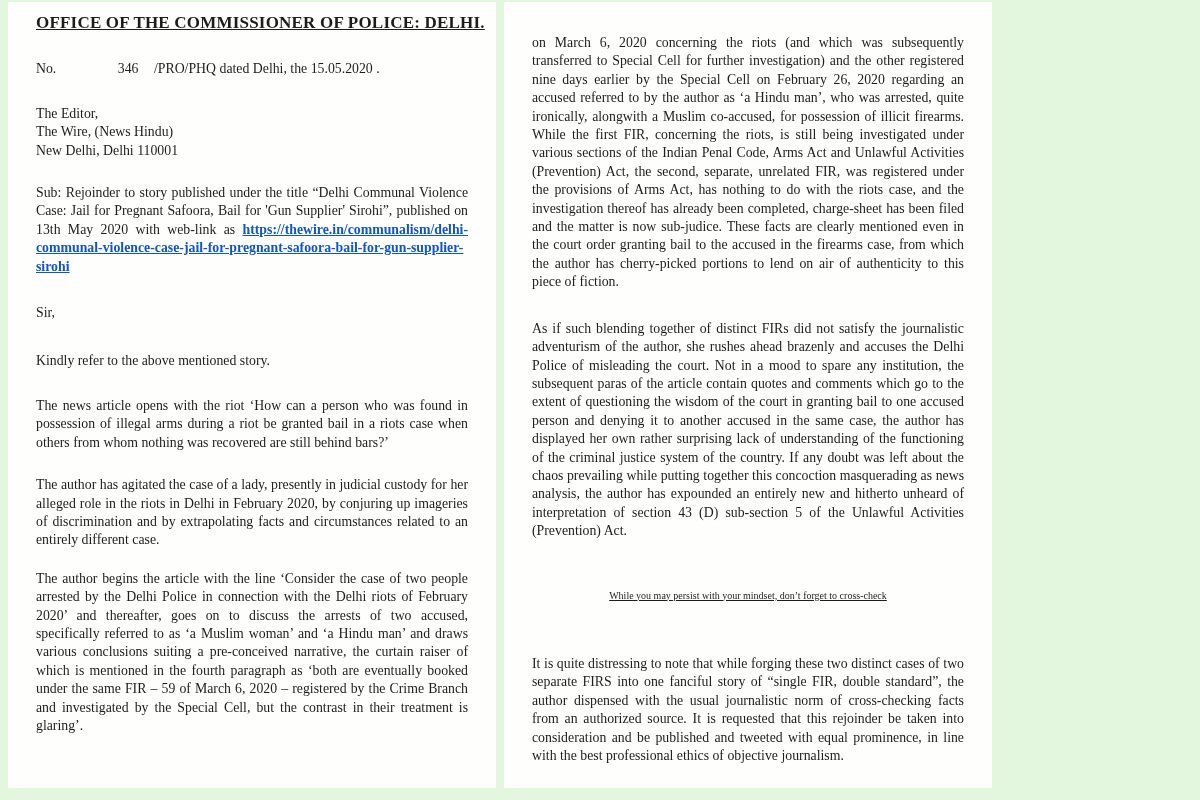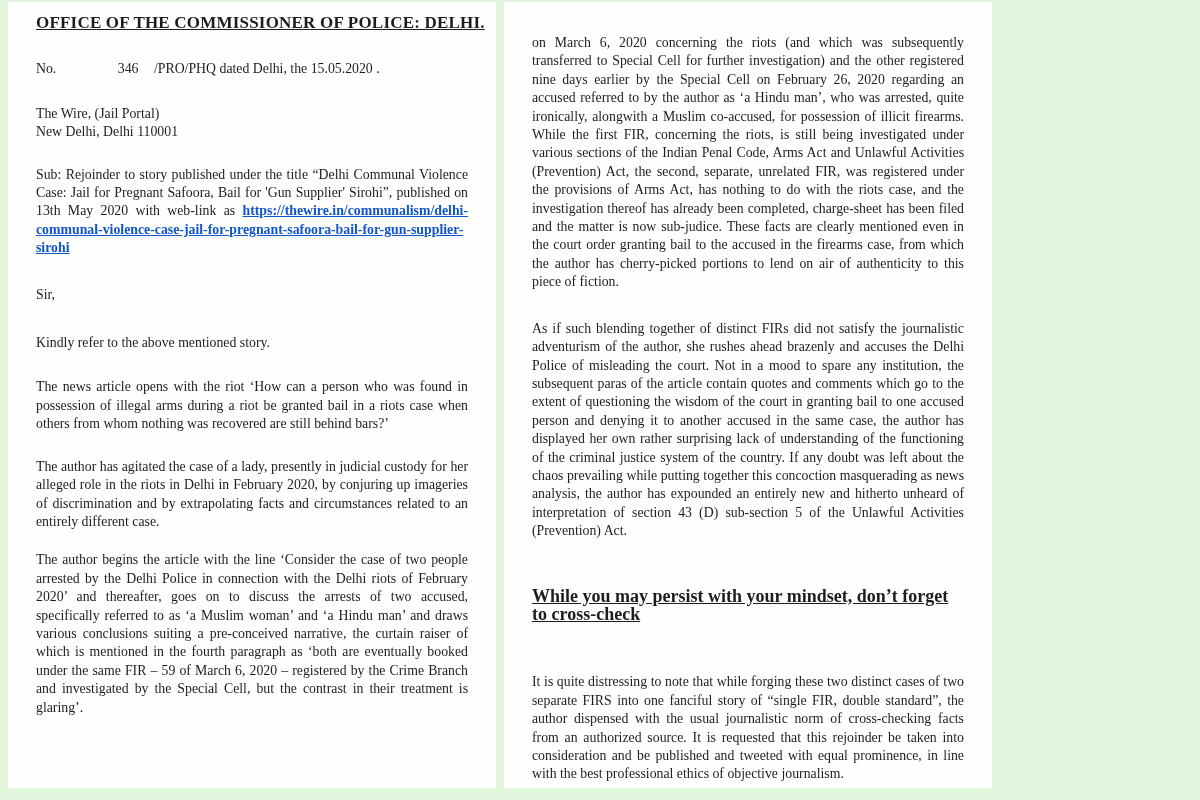"The Editor," div { html: none -> <div>The Editor,</div> }
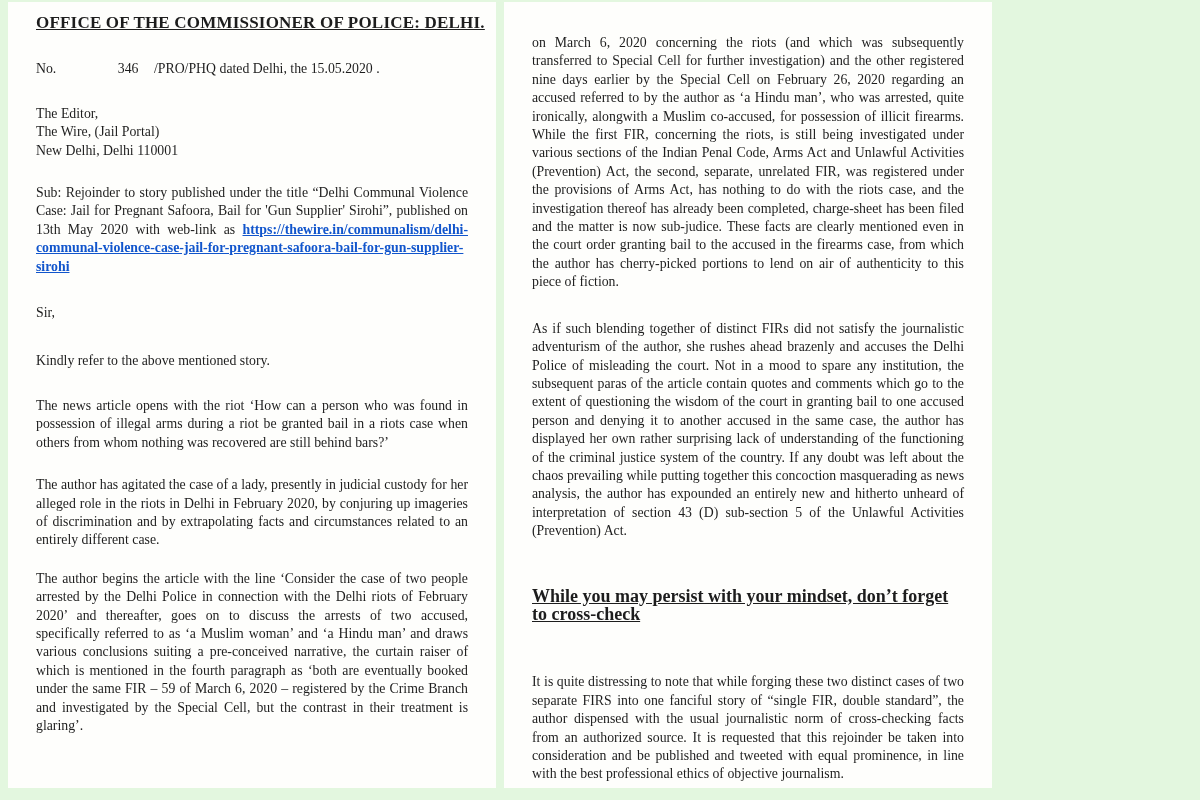"The Wire, (Jail Portal)" div { text: Jail Portal -> News Hindu }
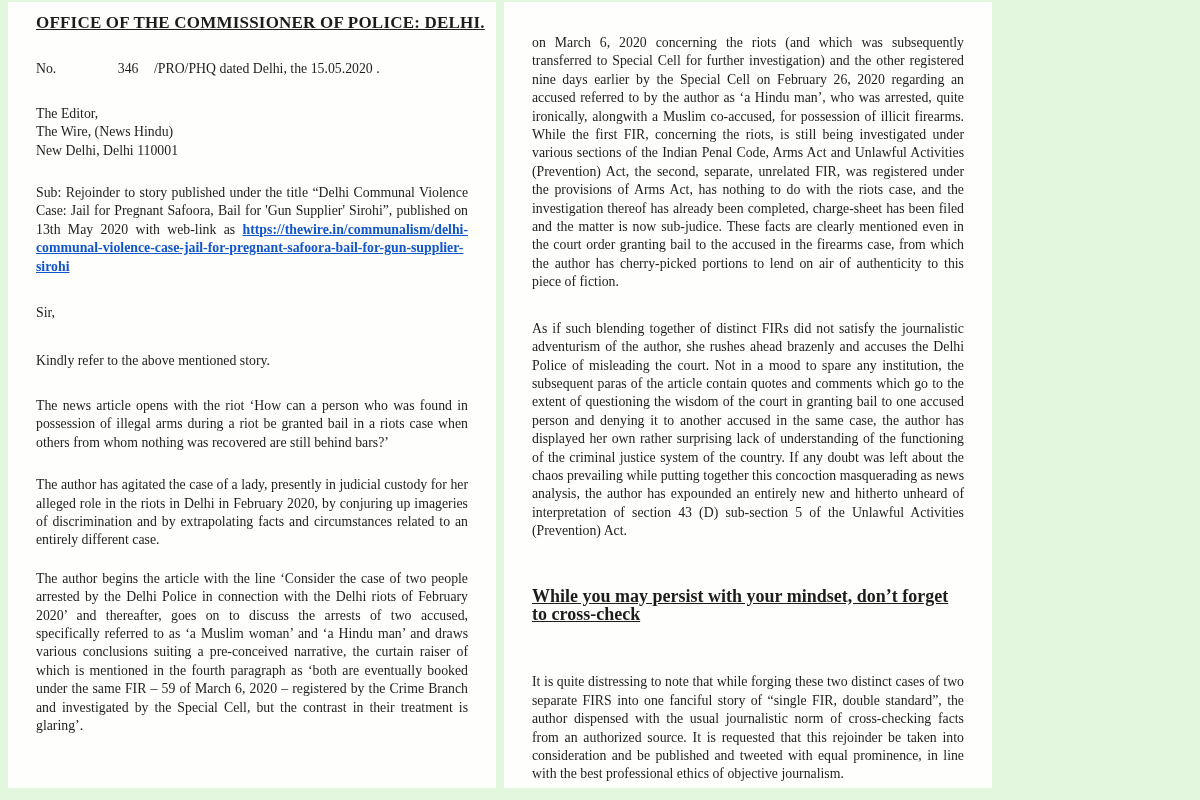"While you may persist with" .section-heading { font-size: 18px -> 10px; font-weight: bold -> normal; text-align: left -> center }
